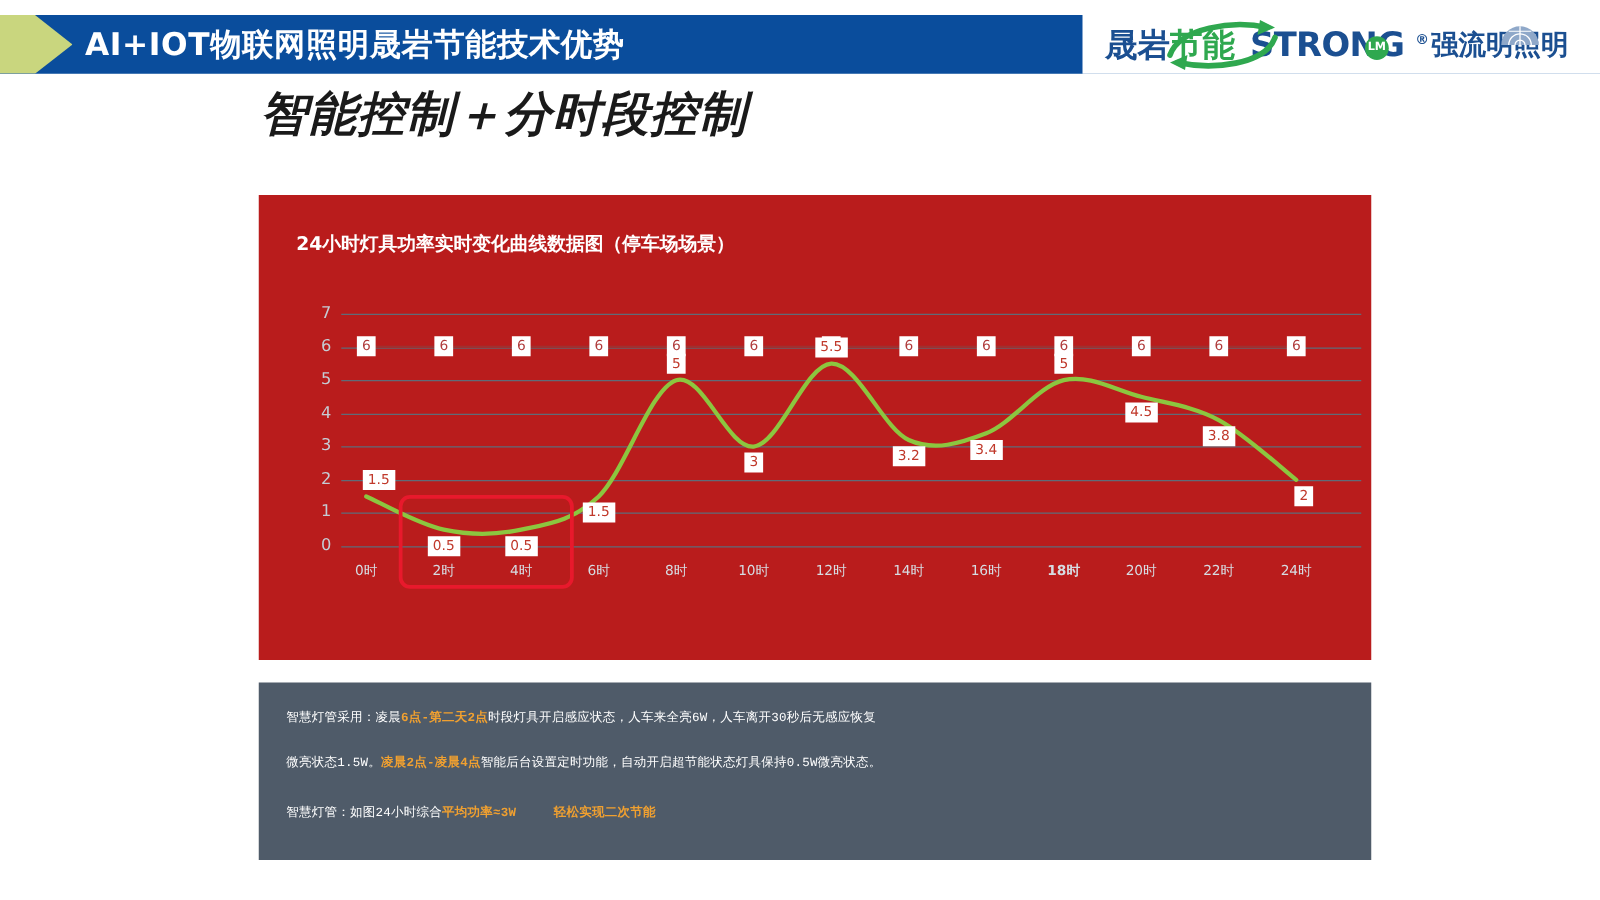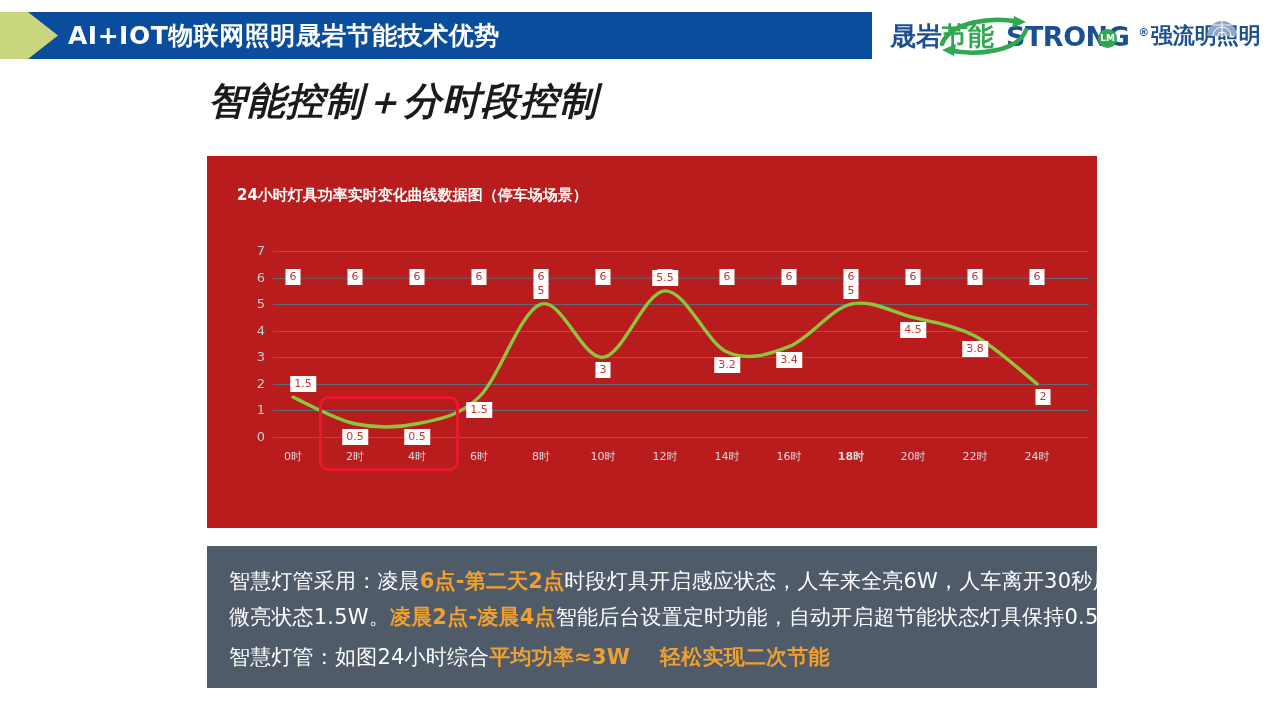"晟岩节能" #header-logo-panel { padding-left: none -> 42px; width: 408px -> 372px }
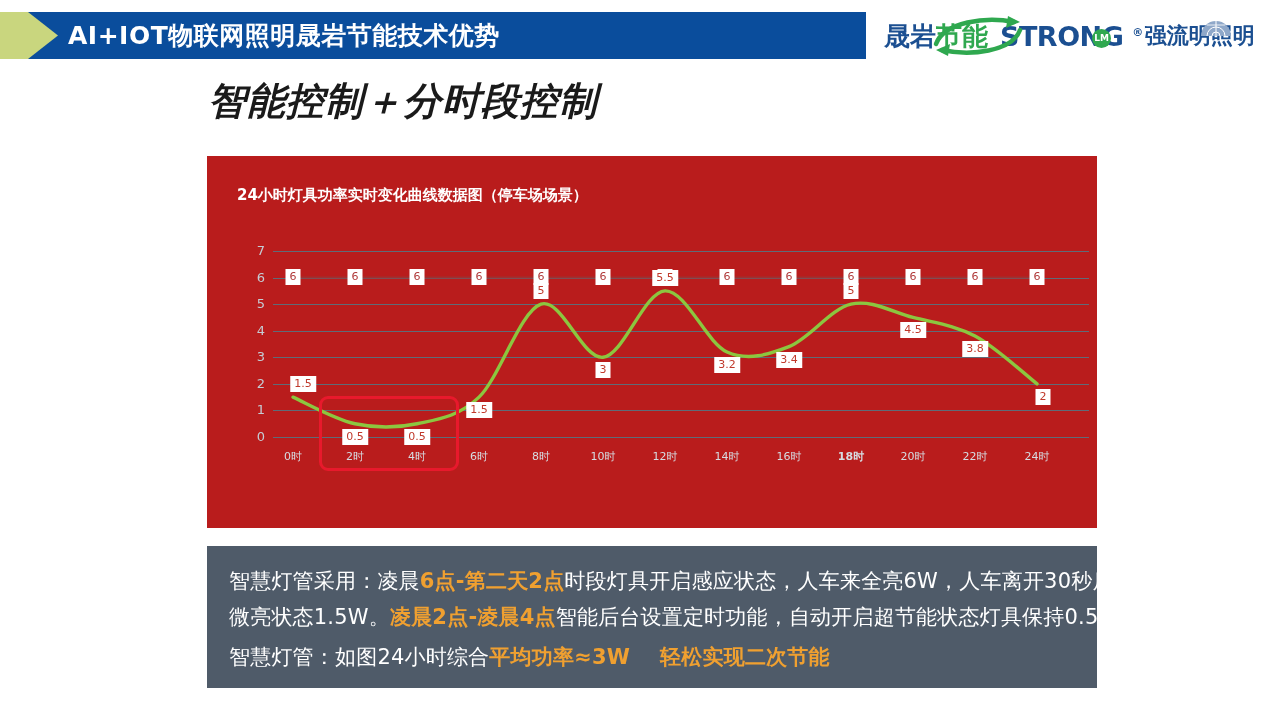"智能控制＋分时段控制" #section-title { top: 76px -> 66px }
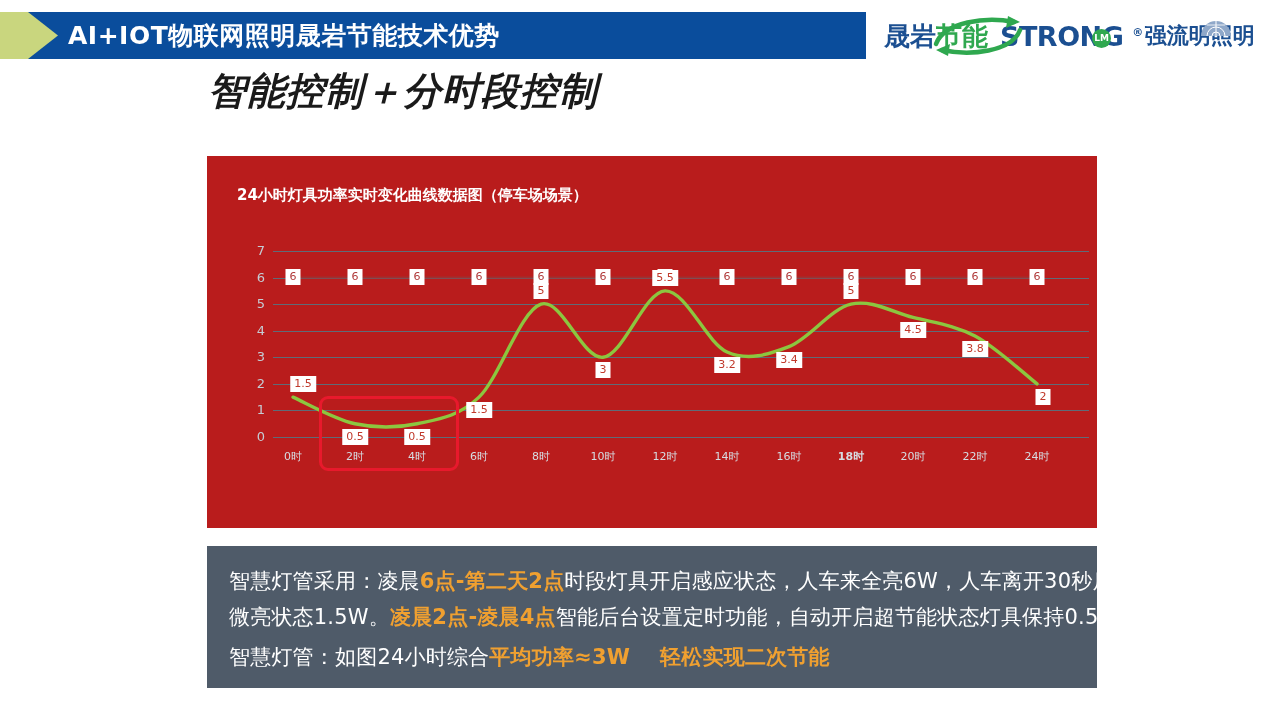"智慧灯管采用：凌晨6点-第二天2点时段灯具开启感应状态，人车来全亮6W，人车离开" .note-line { font-family: none -> Liberation Mono, monospace; font-size: 21px -> 10px }
